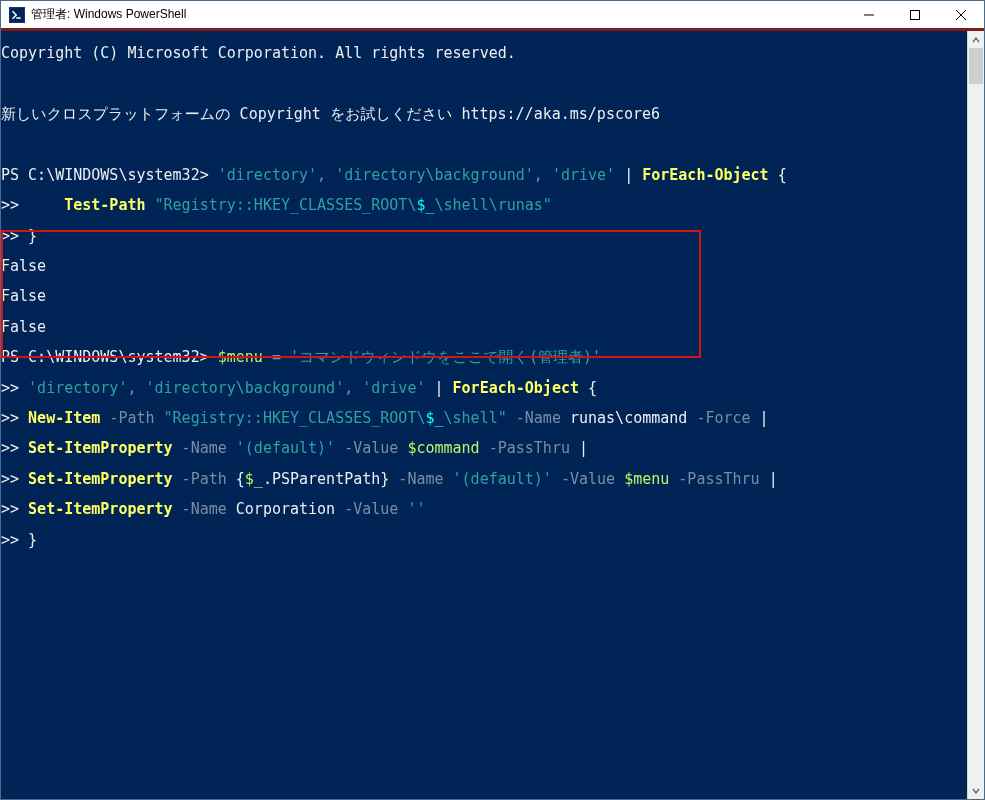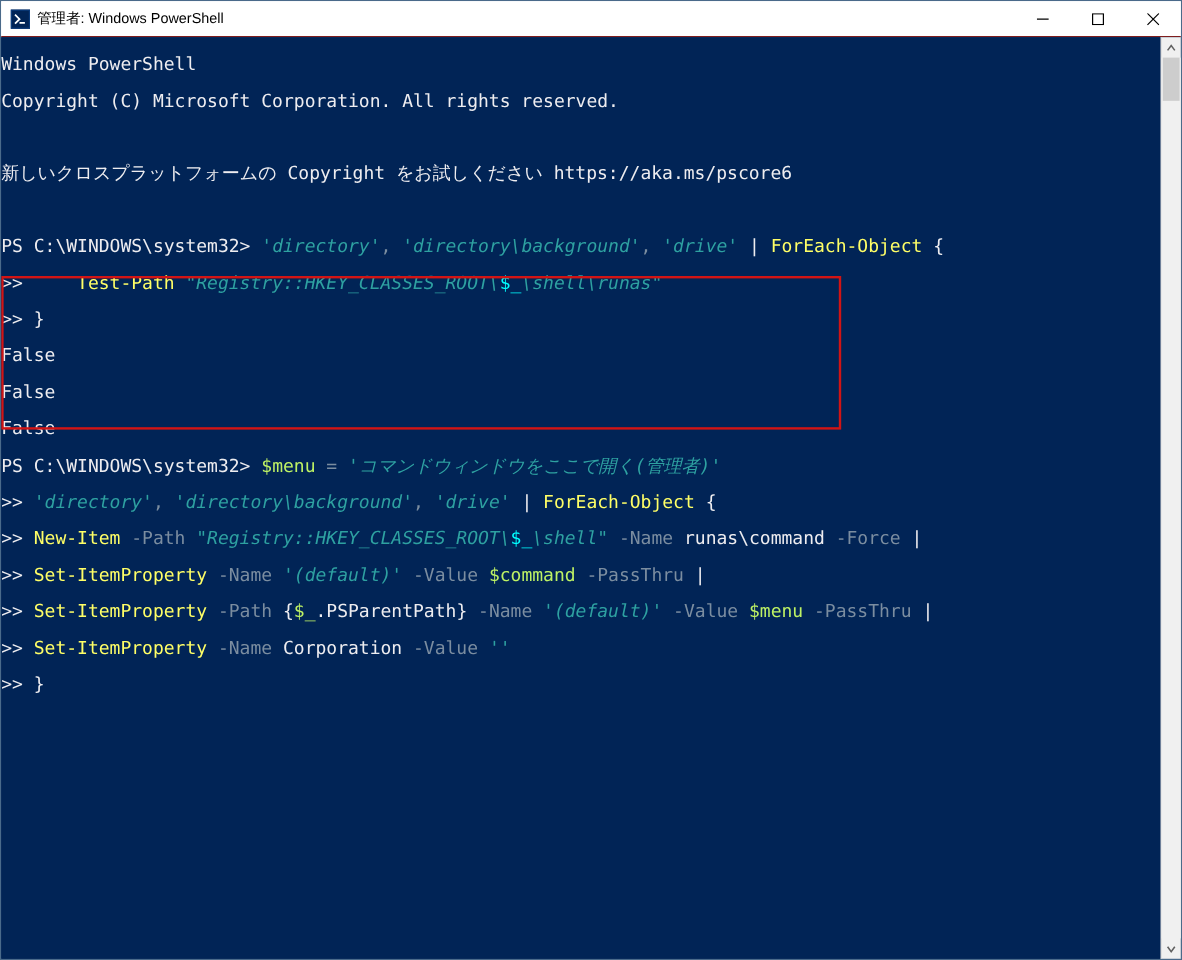"管理者: Windows PowerShell" .titlebar { border-bottom: 1px solid #7f1d1d -> 3px solid #7f1d1d }
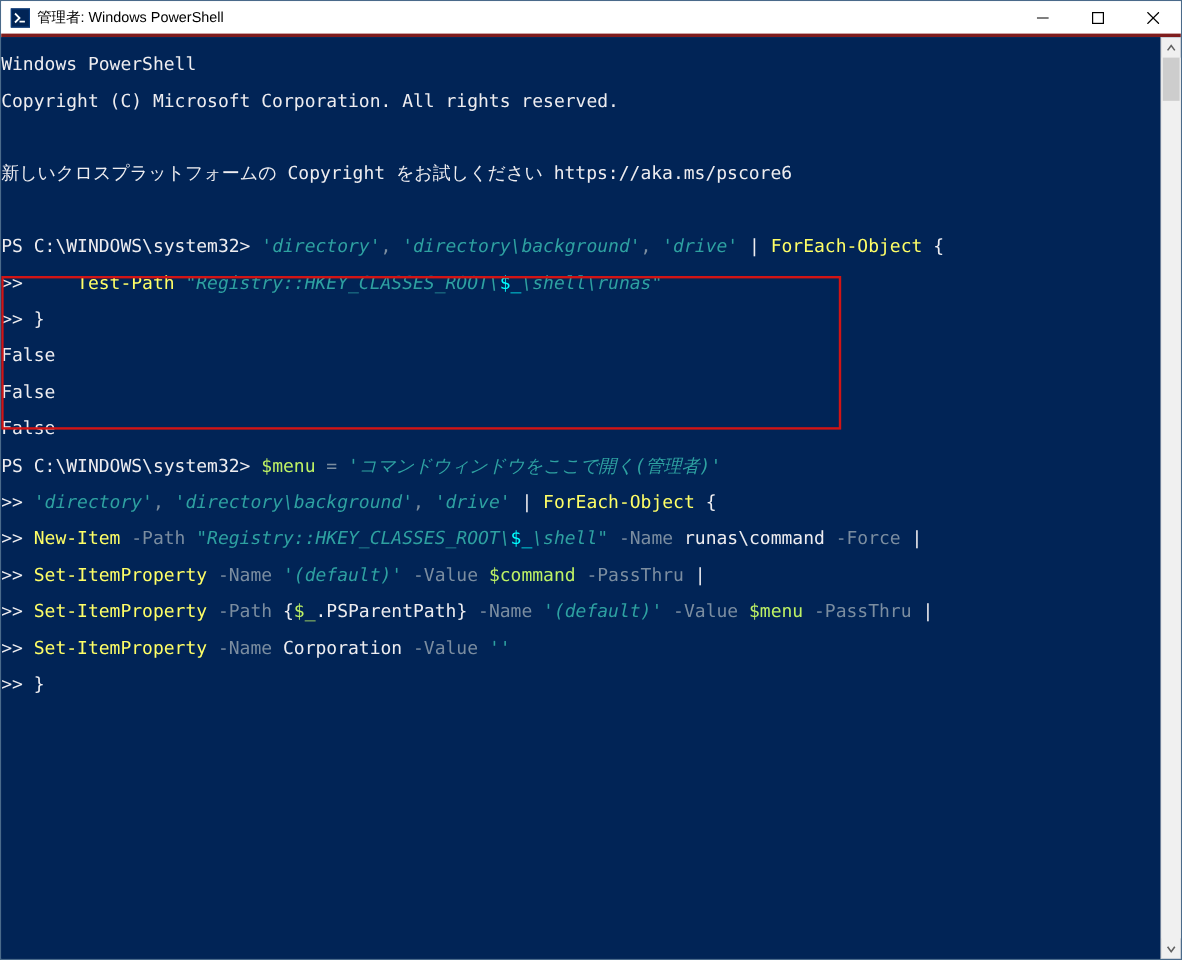"Windows PowerShell" div.line { html: <div><span>Windows PowerShell</span></div> -> none }
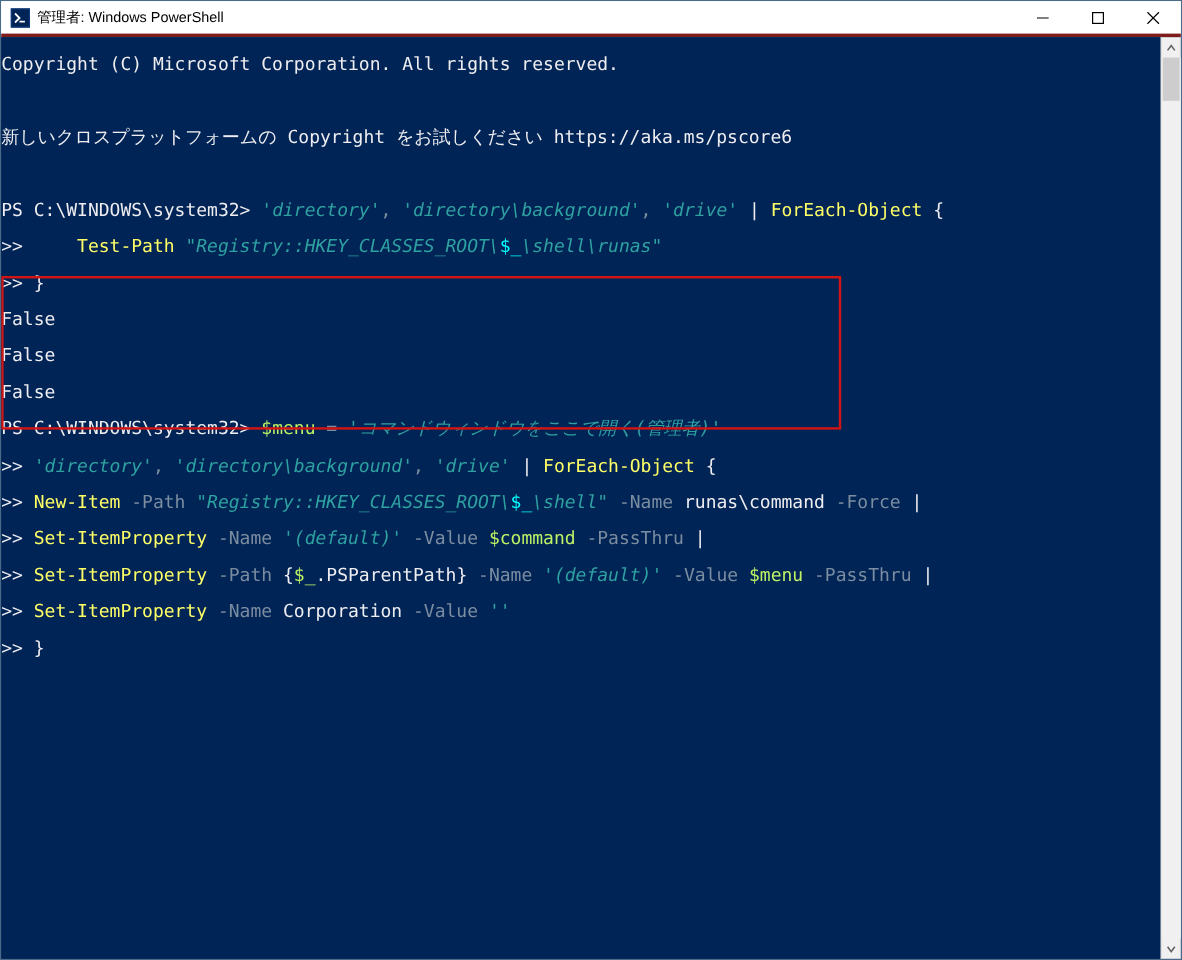"'directory'" .c-teal { font-style: italic -> none }
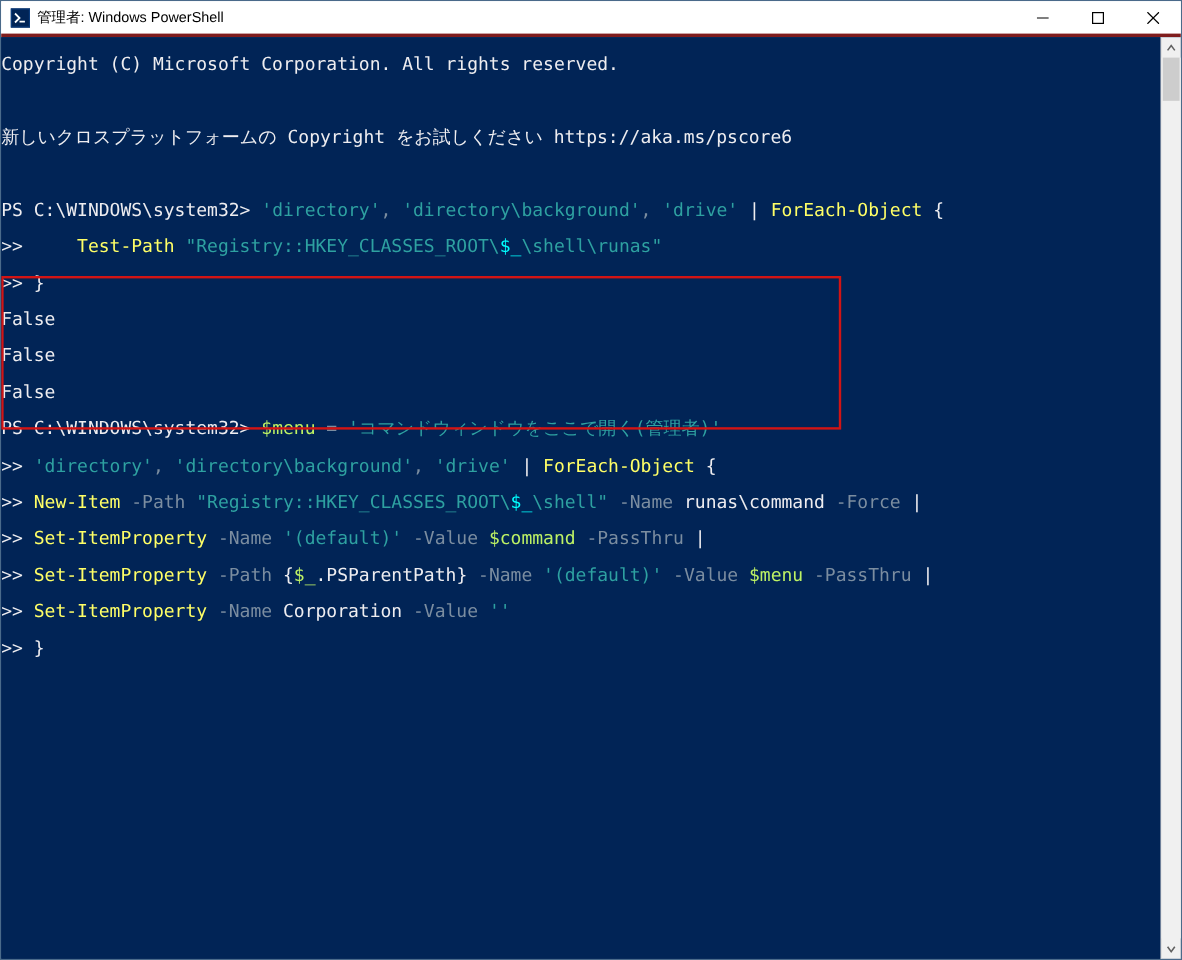"ForEach-Object" .c-yellow { font-weight: none -> bold }
